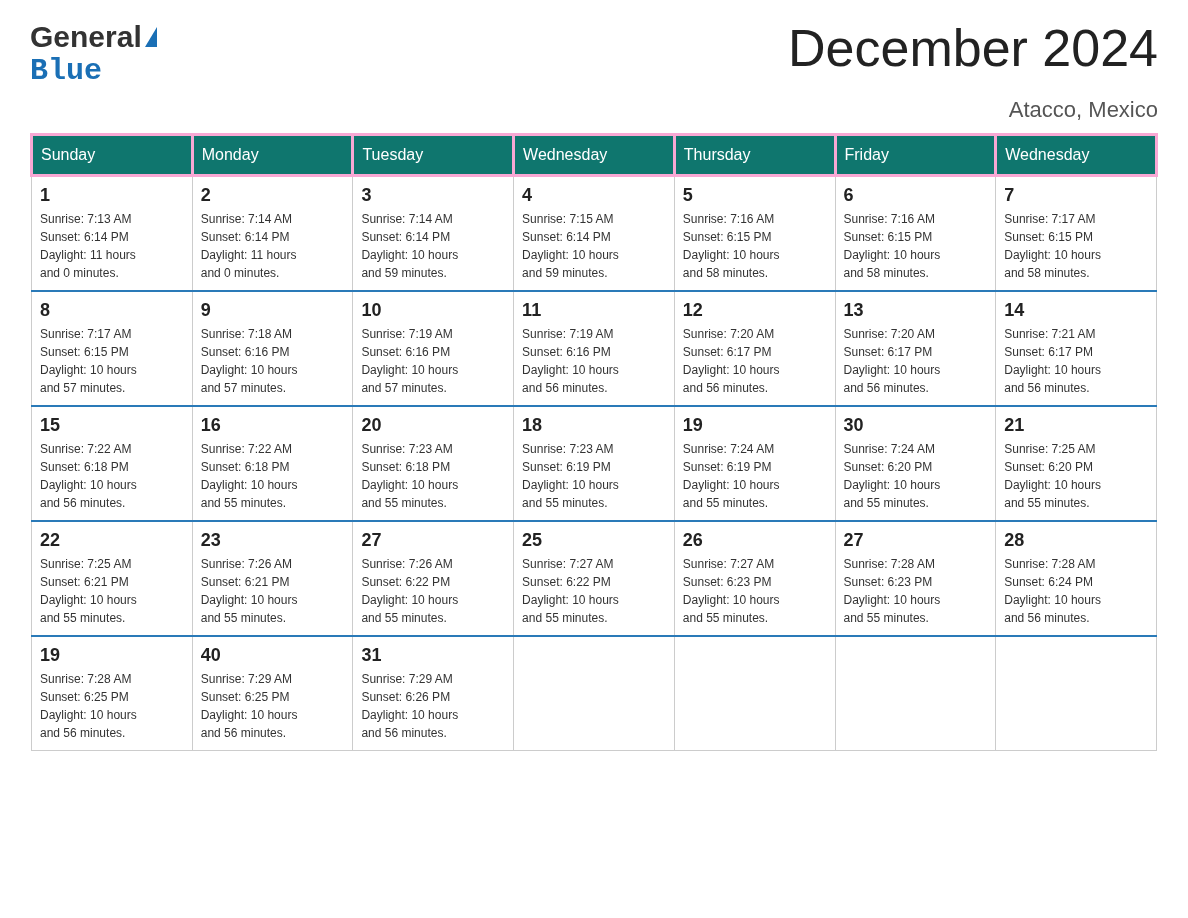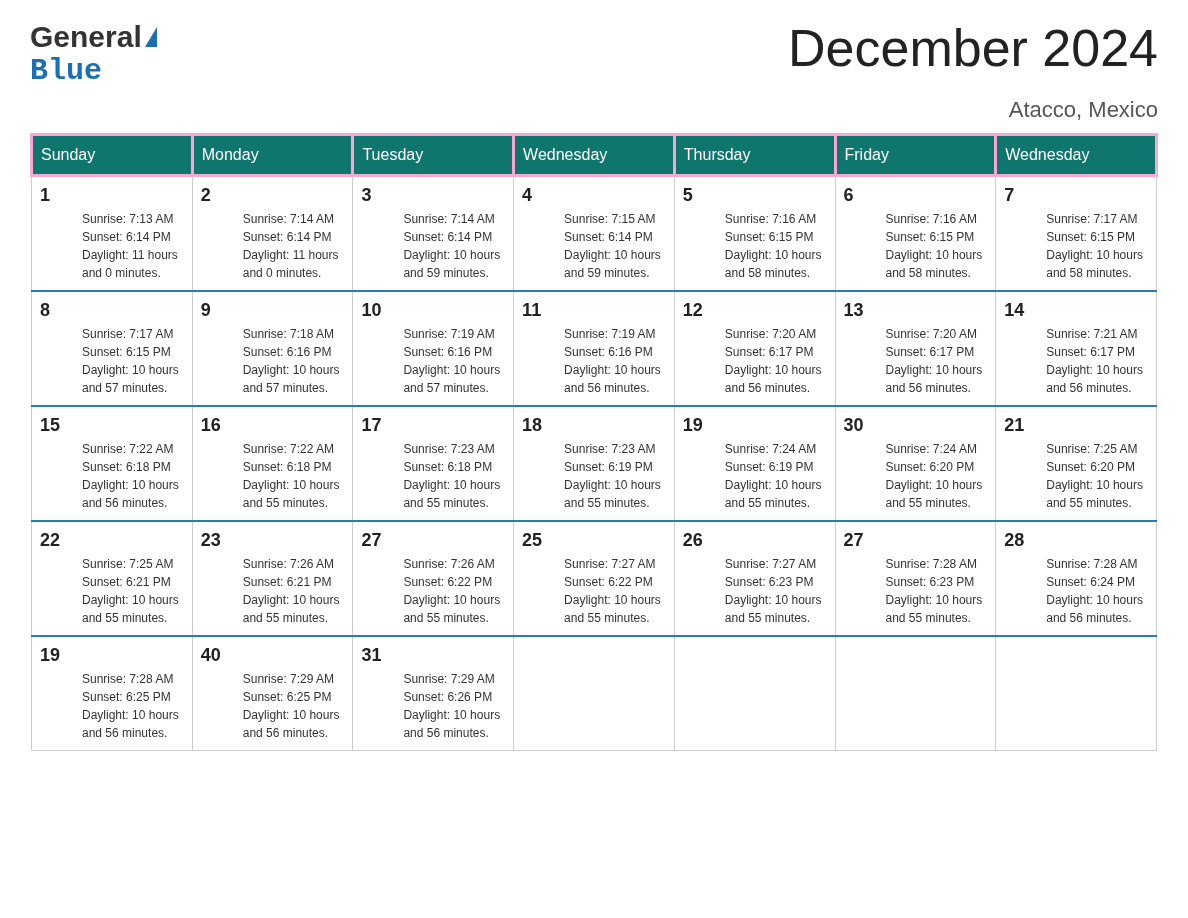"Sunrise: 7:13 AM" .day-info { margin-left: 42px -> none }
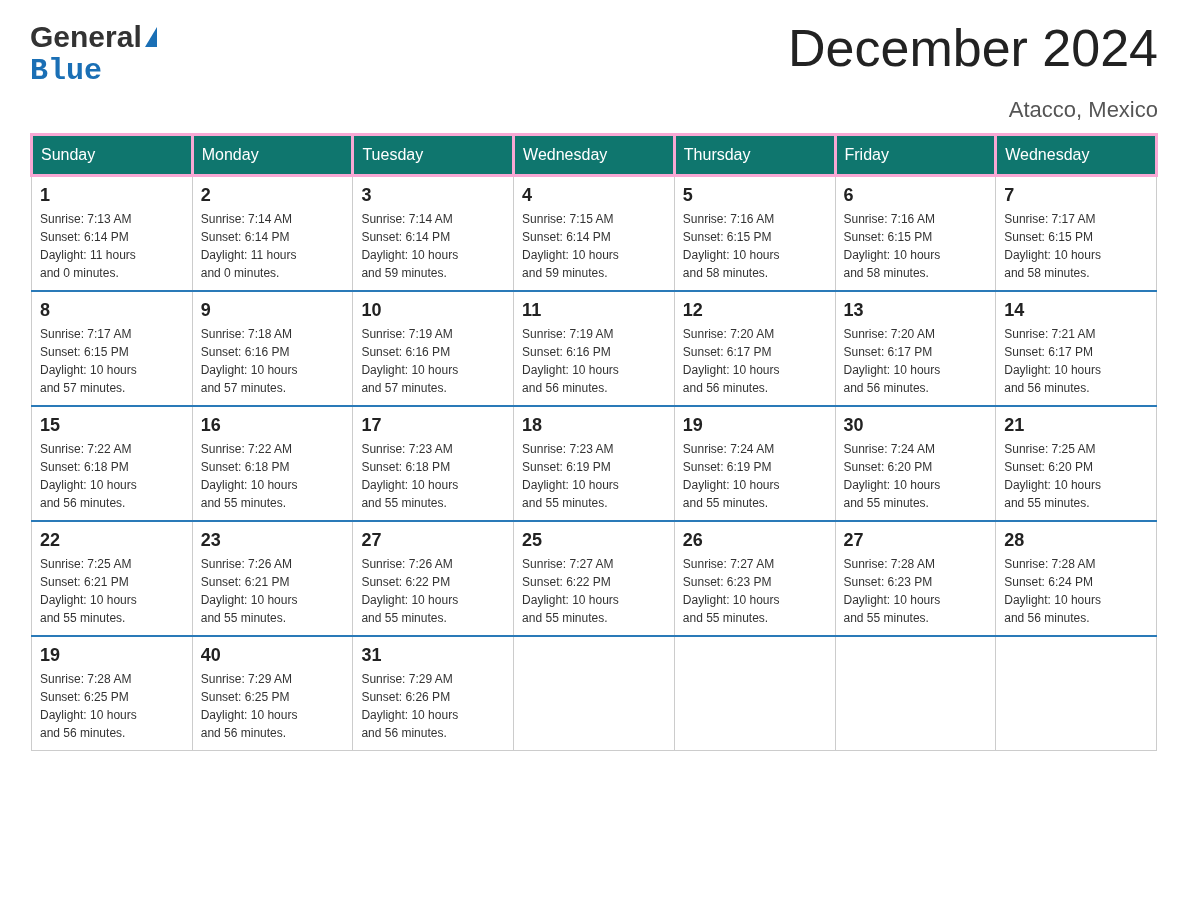"17" span.day-number { text: 17 -> 20 }
